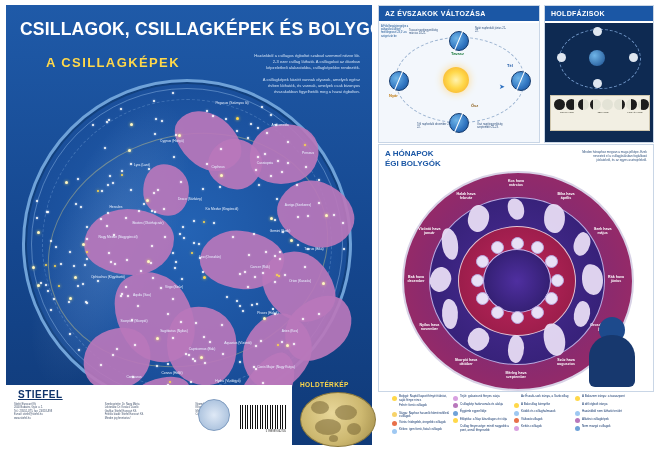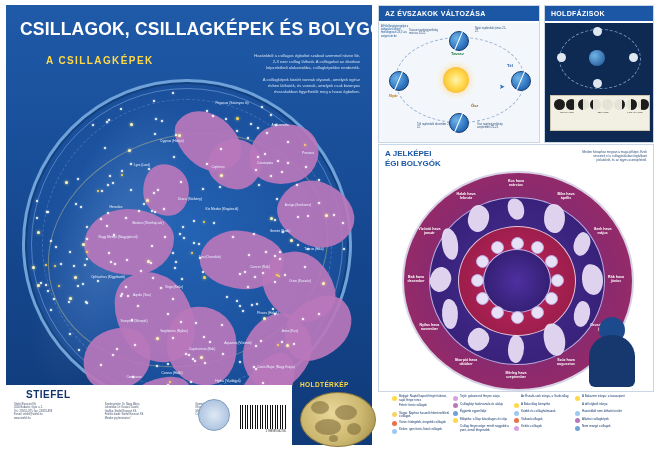"A CSILLAGKÉPEK" .left-sub { font-size: 10px -> 13px }
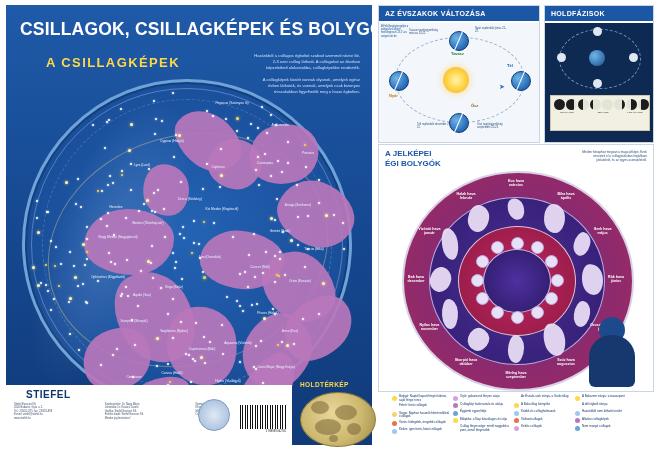"A JELKÉPEI" span { text: JELKÉPEI -> HÓNAPOK }
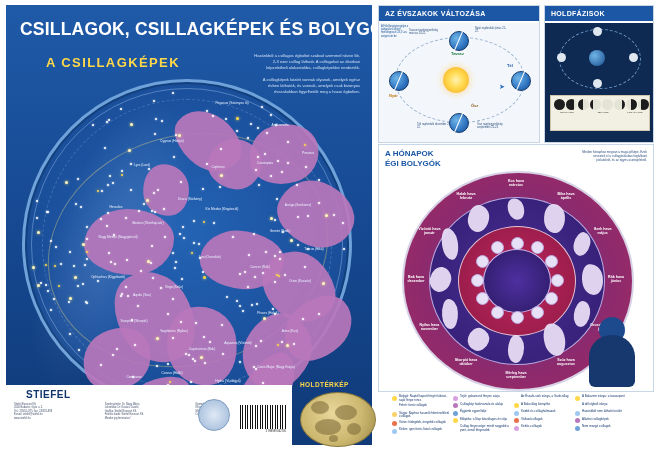"STIEFEL" .logo { left: 20px -> 12px; text-decoration: none -> underline }
